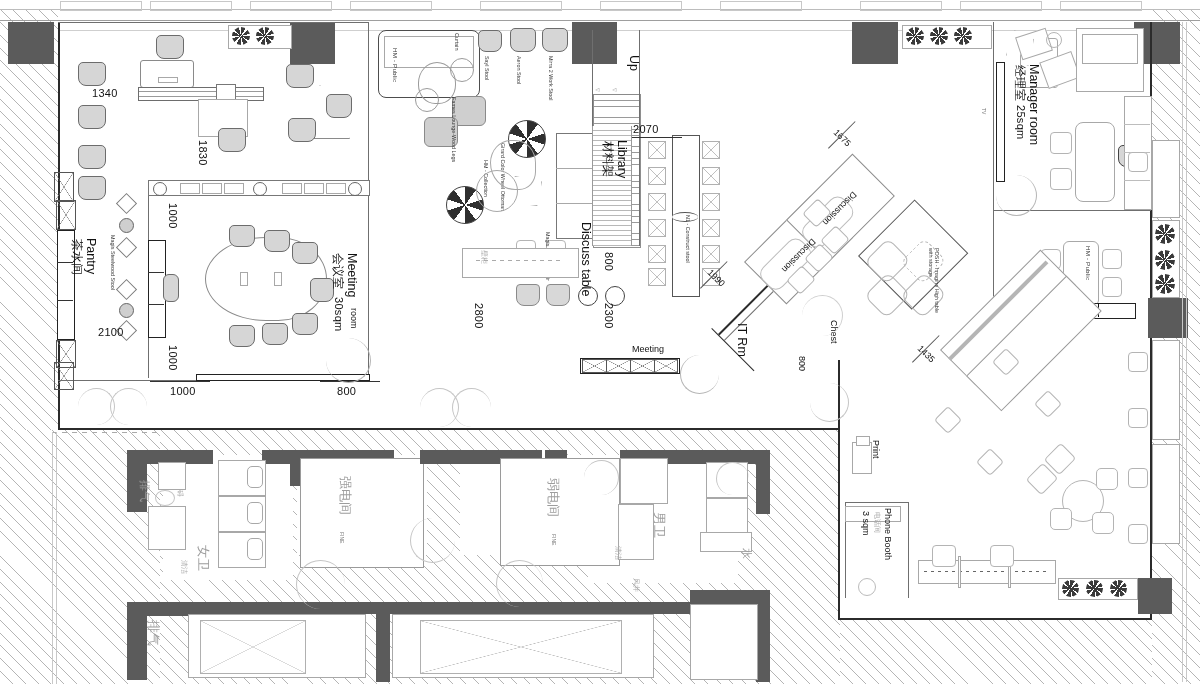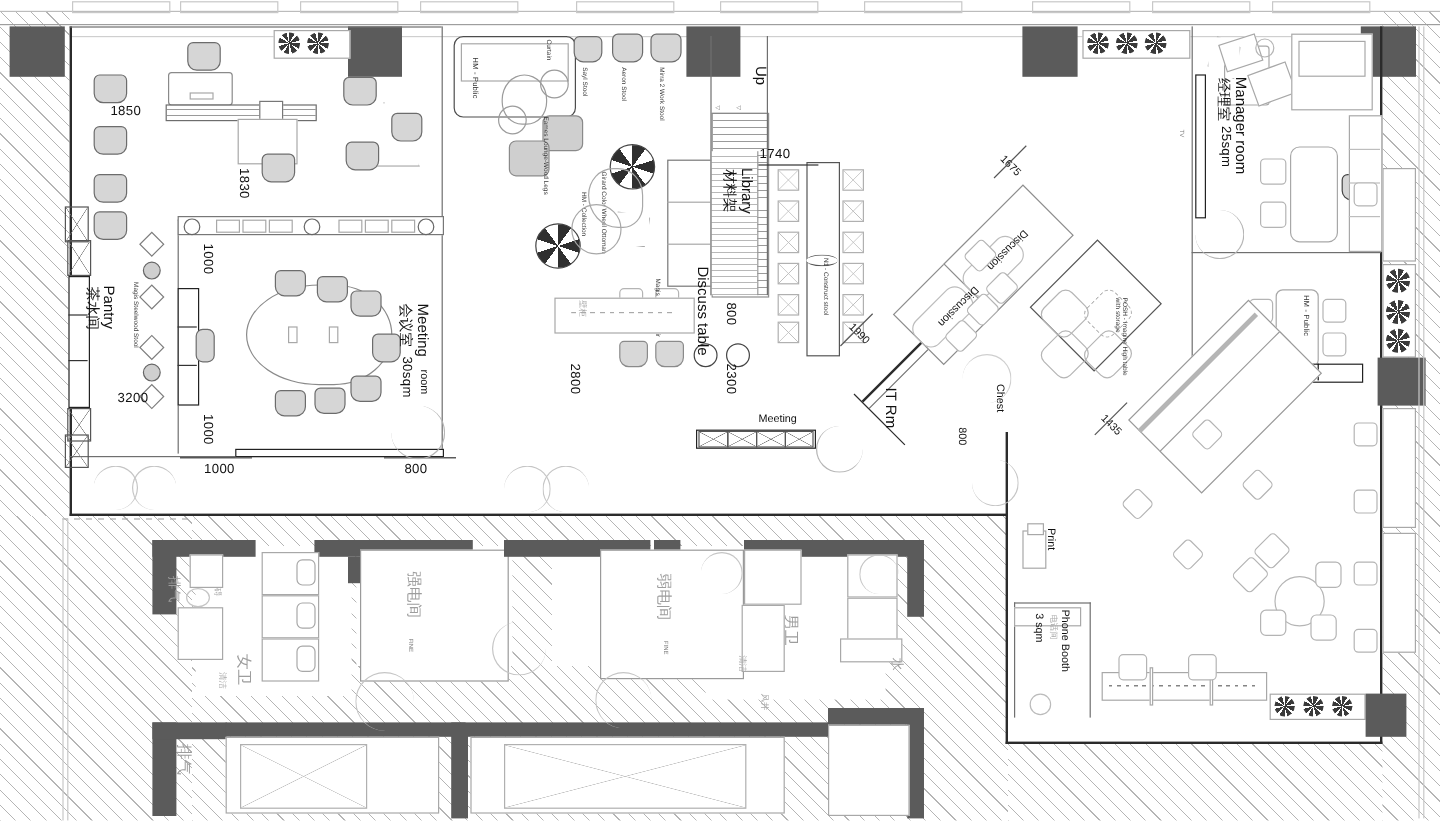"1850" div.lbl { text: 1850 -> 1340 }
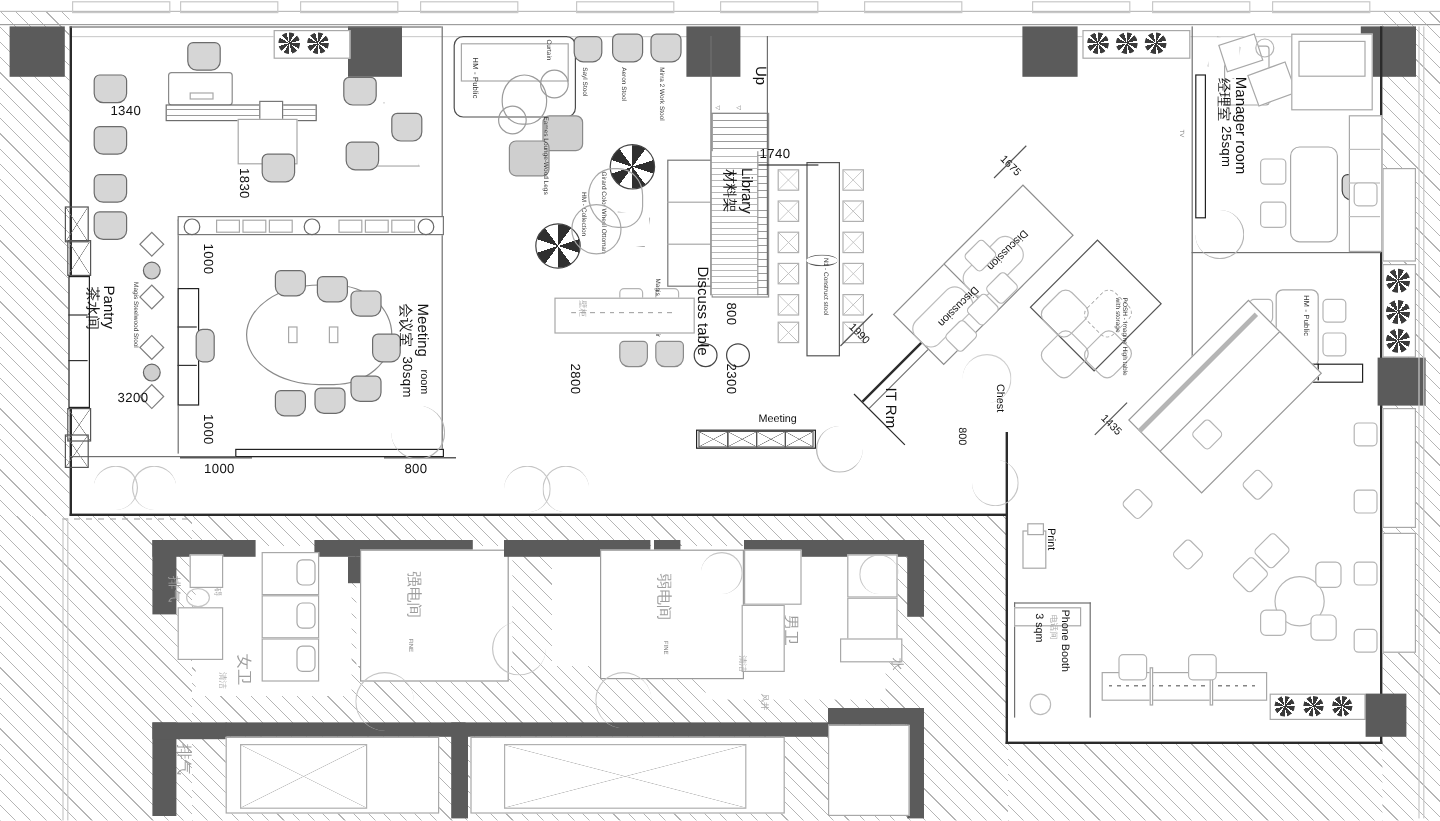"1740" div.lbl { text: 1740 -> 2070 }
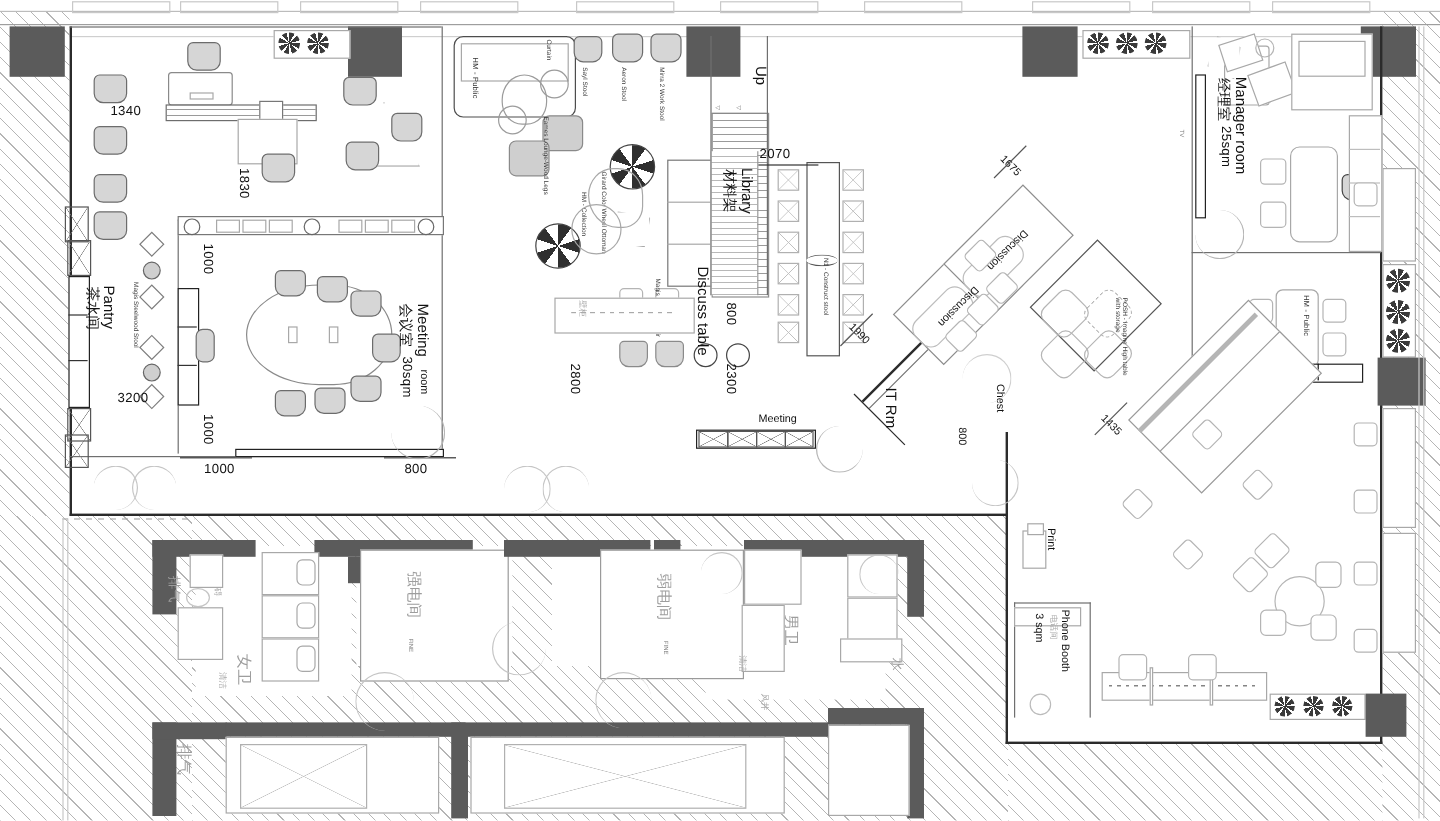"3200" div.lbl { text: 3200 -> 2100 }
